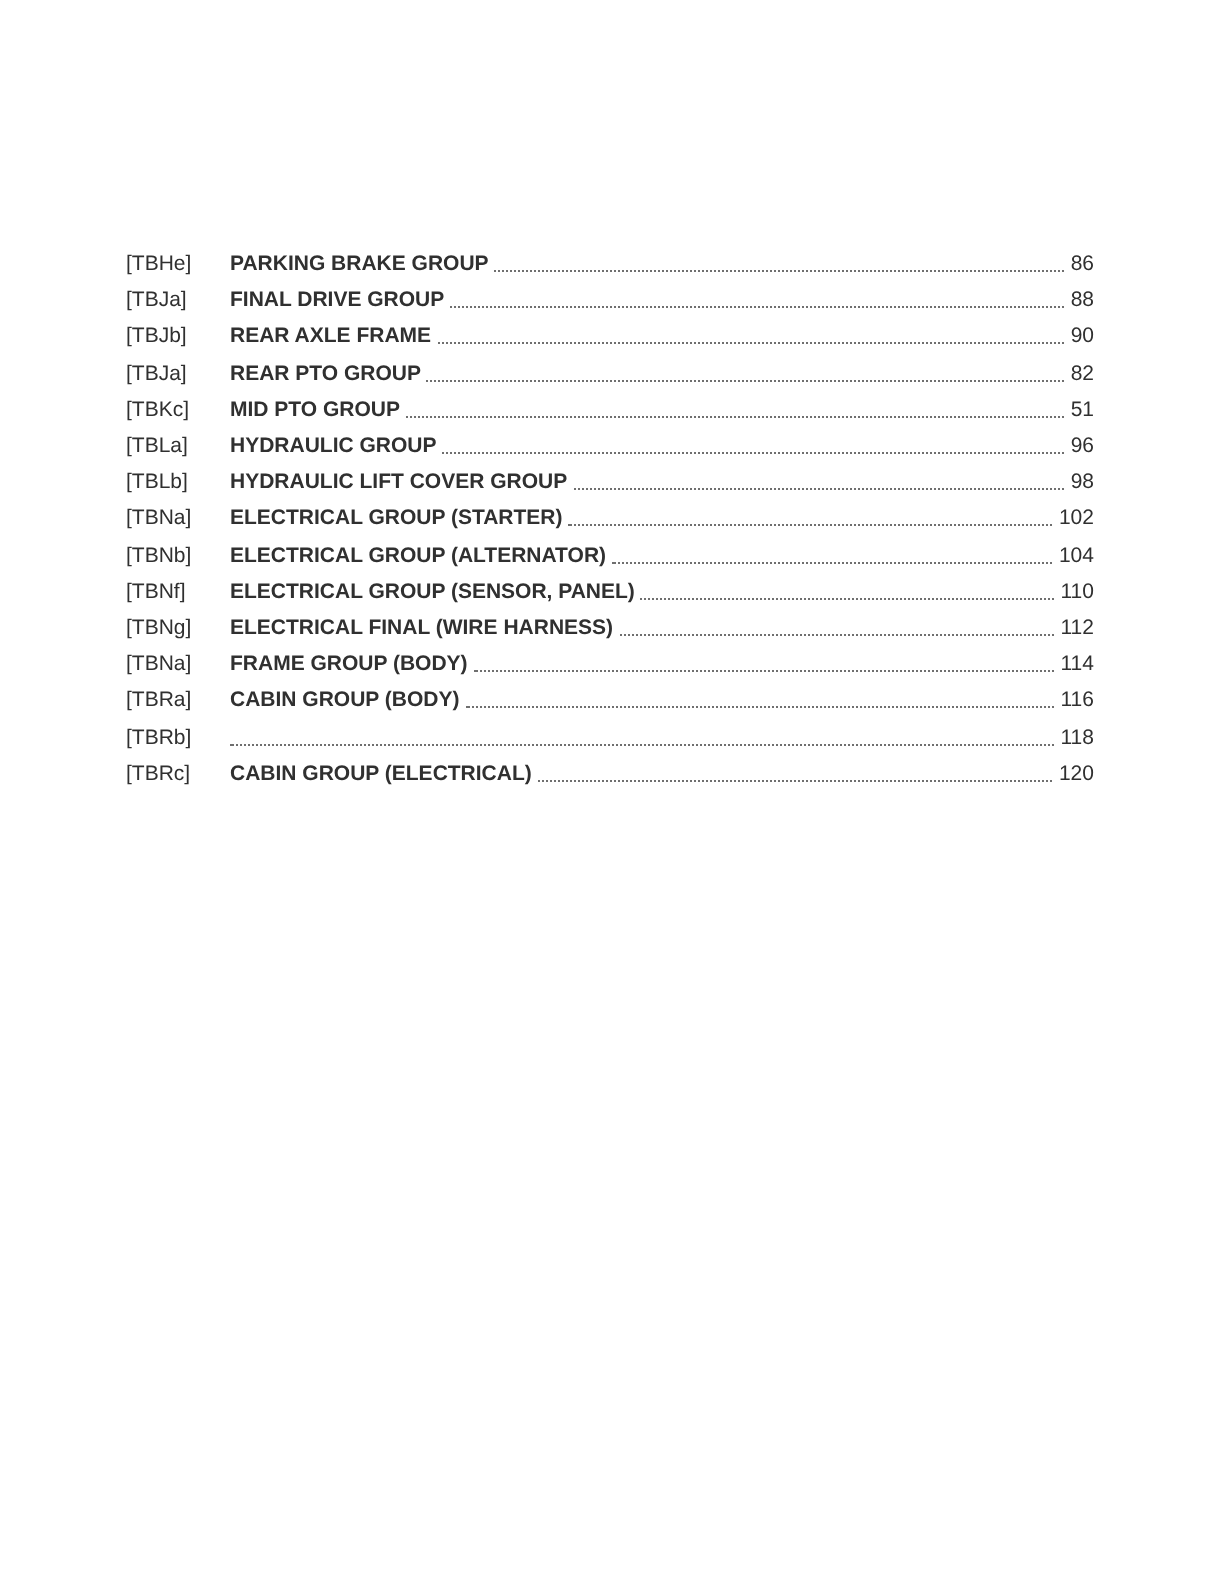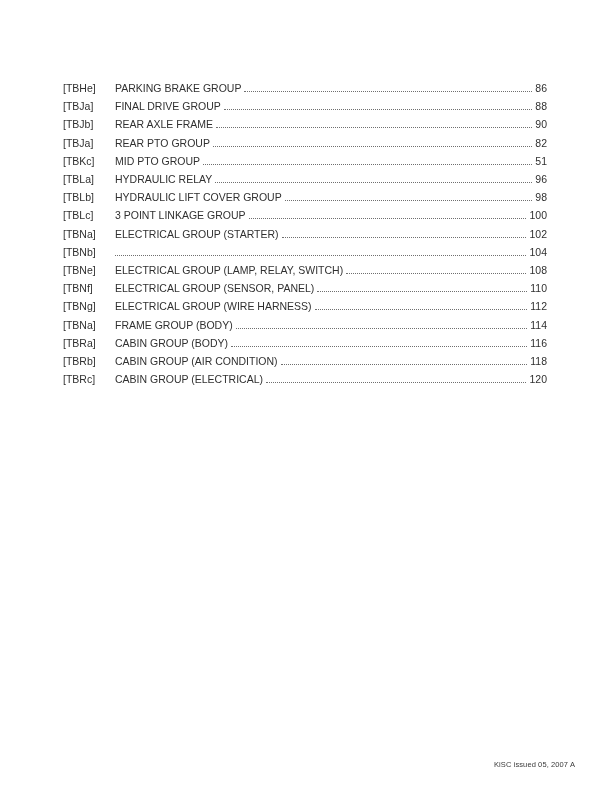"[TBHe]" .page { margin-top: none -> 44px }
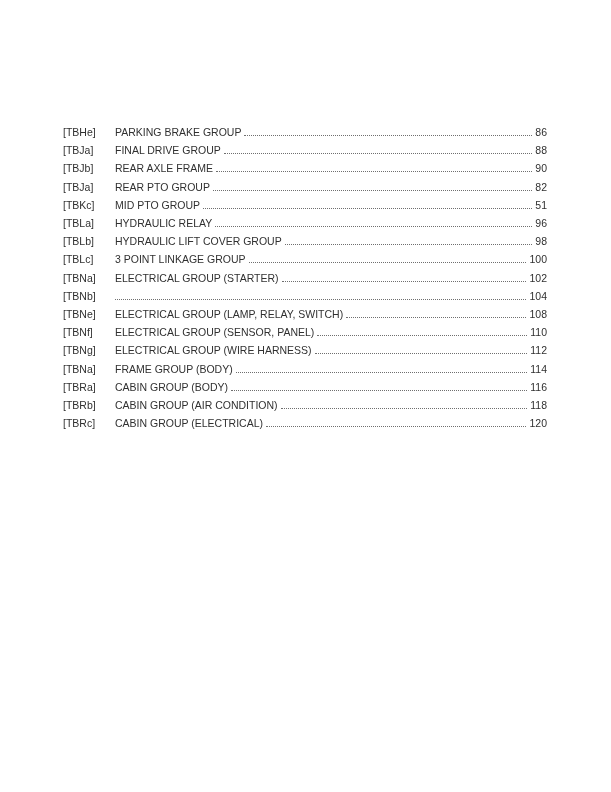"PARKING BRAKE GROUP" .toc-title { font-weight: none -> bold }
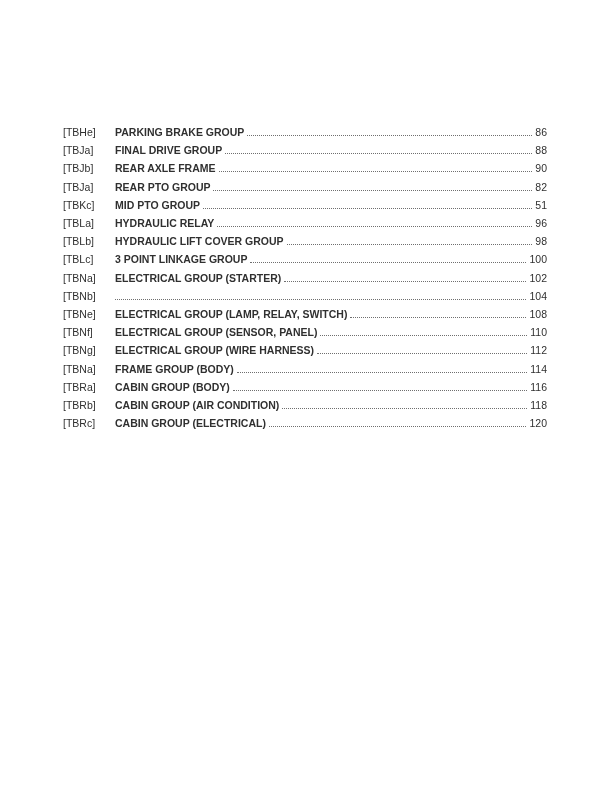"HYDRAULIC RELAY" span.toc-title { text: RELAY -> GROUP }
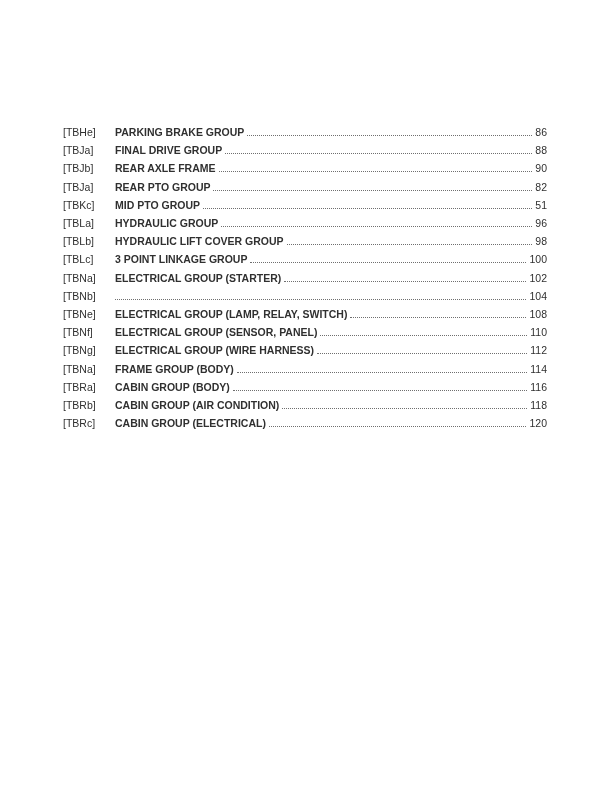"[TBLc]" div.toc-row { html: <div> <span>[TBLc]</span> <span>3 POINT LINKAGE GROUP</span> <span></span> <span>100</span> </div> -> none }
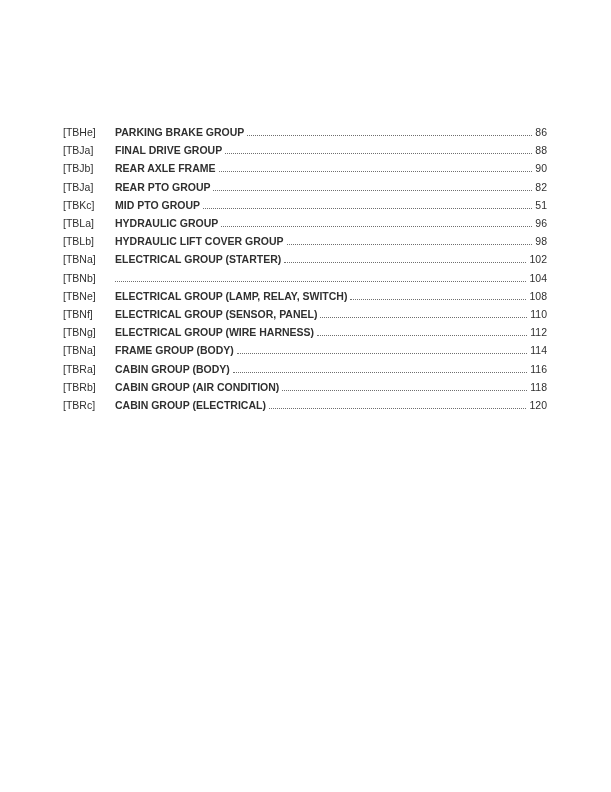"ELECTRICAL GROUP (ALTERNATOR)" span.toc-title { html: none -> <span>ELECTRICAL GROUP (ALTERNATOR)</span> }
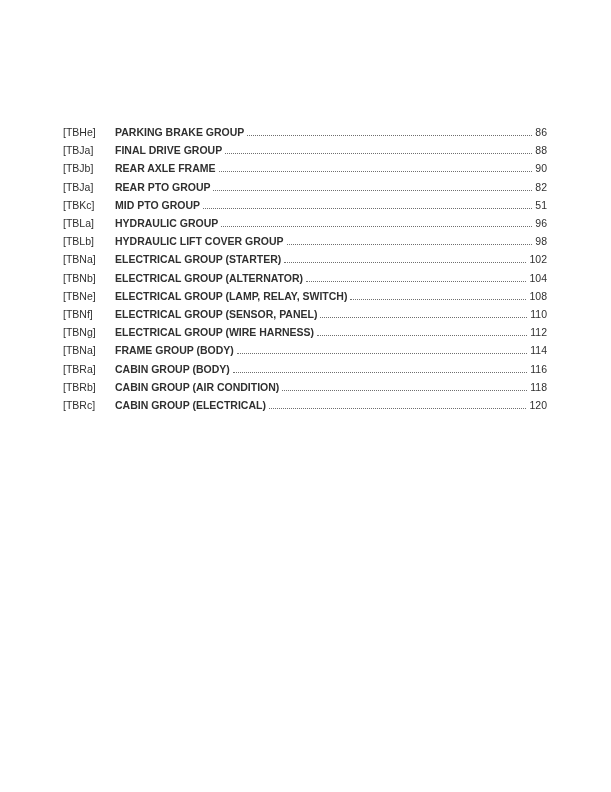"[TBNe]" div.toc-row { html: <div> <span>[TBNe]</span> <span>ELECTRICAL GROUP (LAMP, RELAY, SWITCH)</span> <span></span> <span>108</span> </div> -> none }
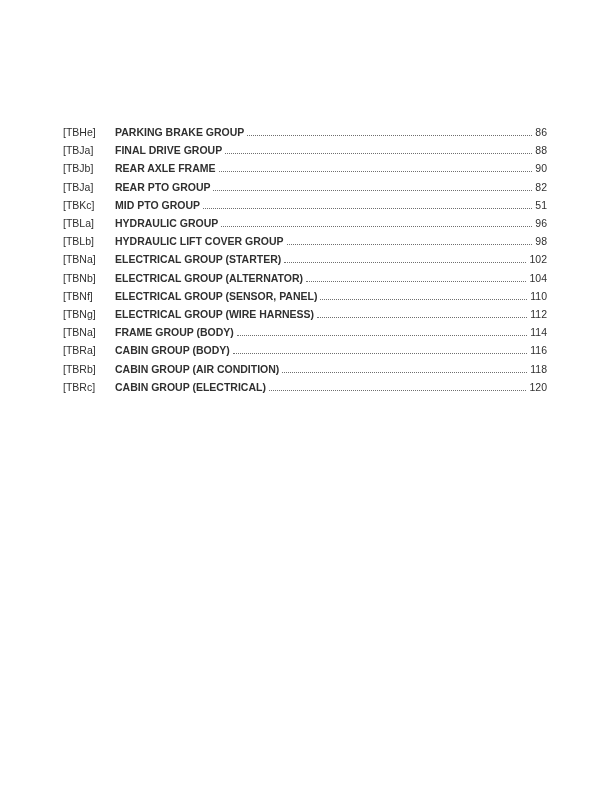"ELECTRICAL GROUP (WIRE HARNESS)" span.toc-title { text: GROUP -> FINAL }
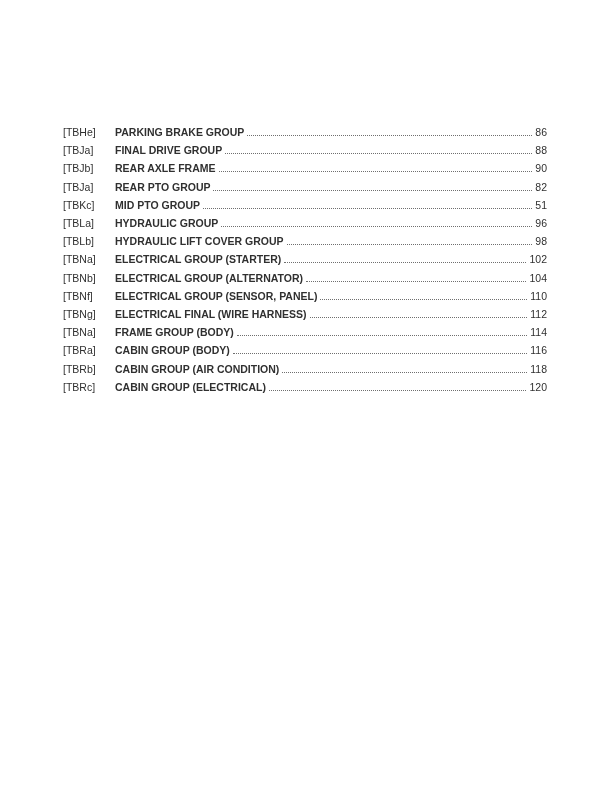"CABIN GROUP (AIR CONDITION)" span.toc-title { html: <span>CABIN GROUP (AIR CONDITION)</span> -> none }
